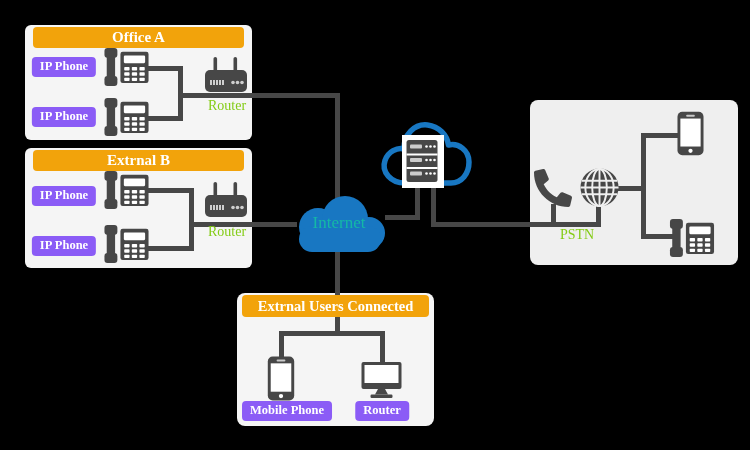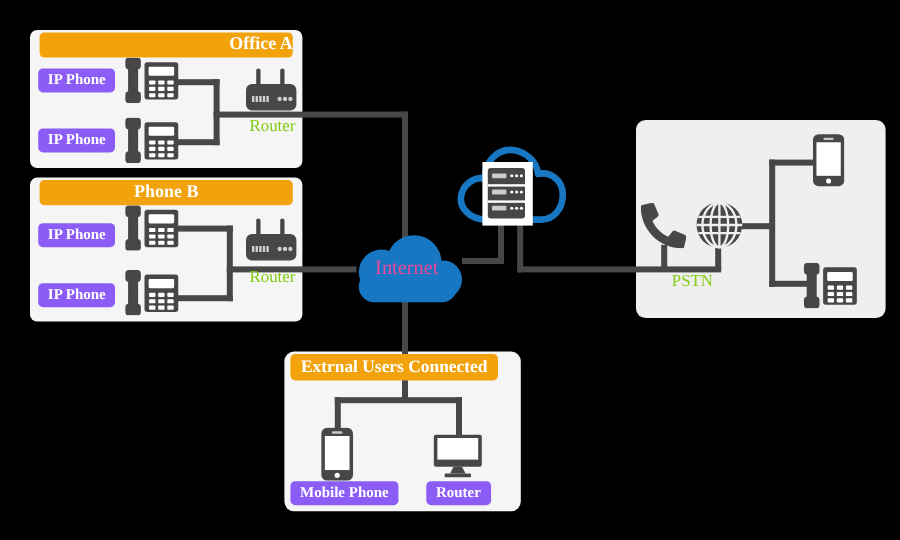"Office A" div.ribbon { text-align: right -> none }
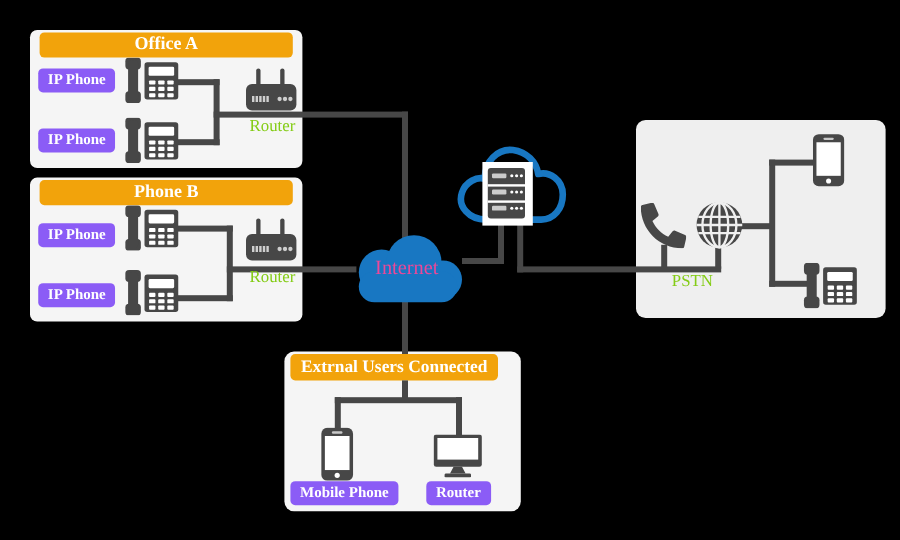"Phone B" div.ribbon { text: Phone -> Extrnal }
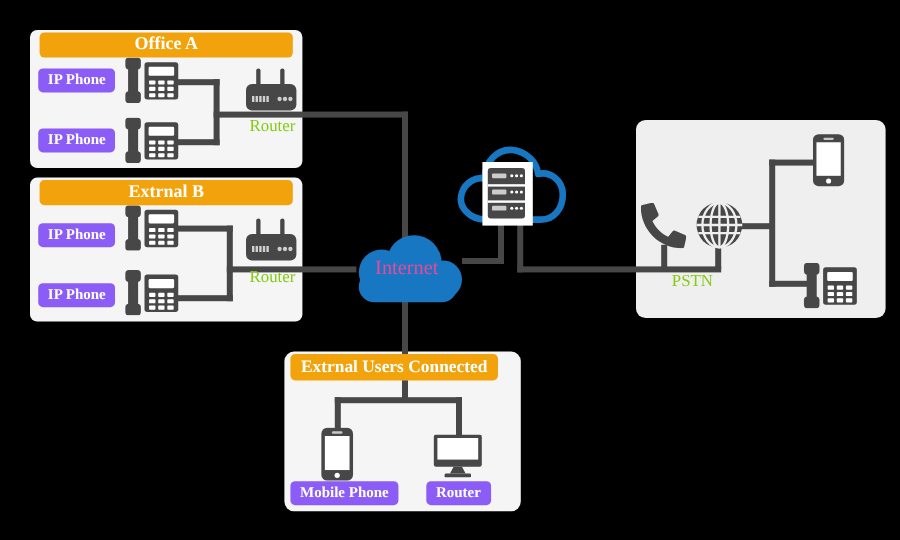"Internet" .net-label { color: #ec4899 -> #14b8a6 }
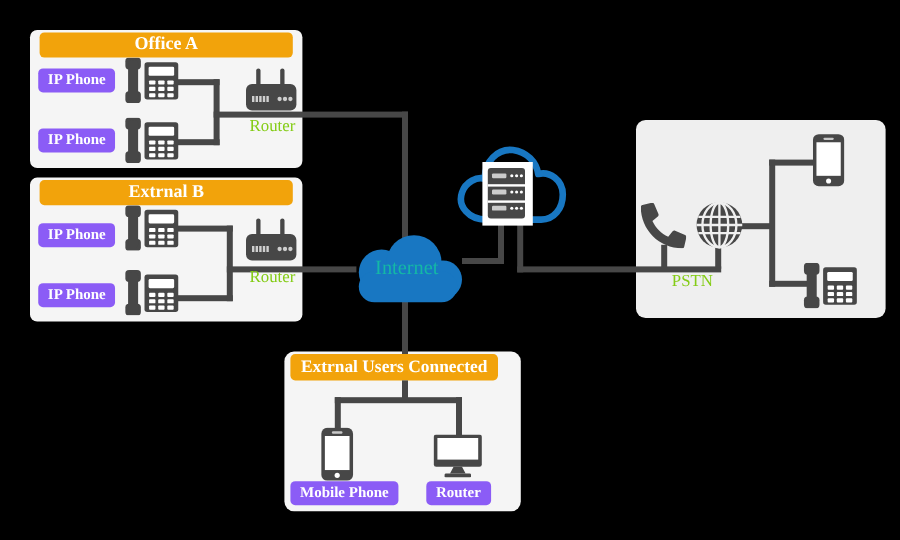"Extrnal Users Connected" div.ribbon { width: 173px -> 187px }
